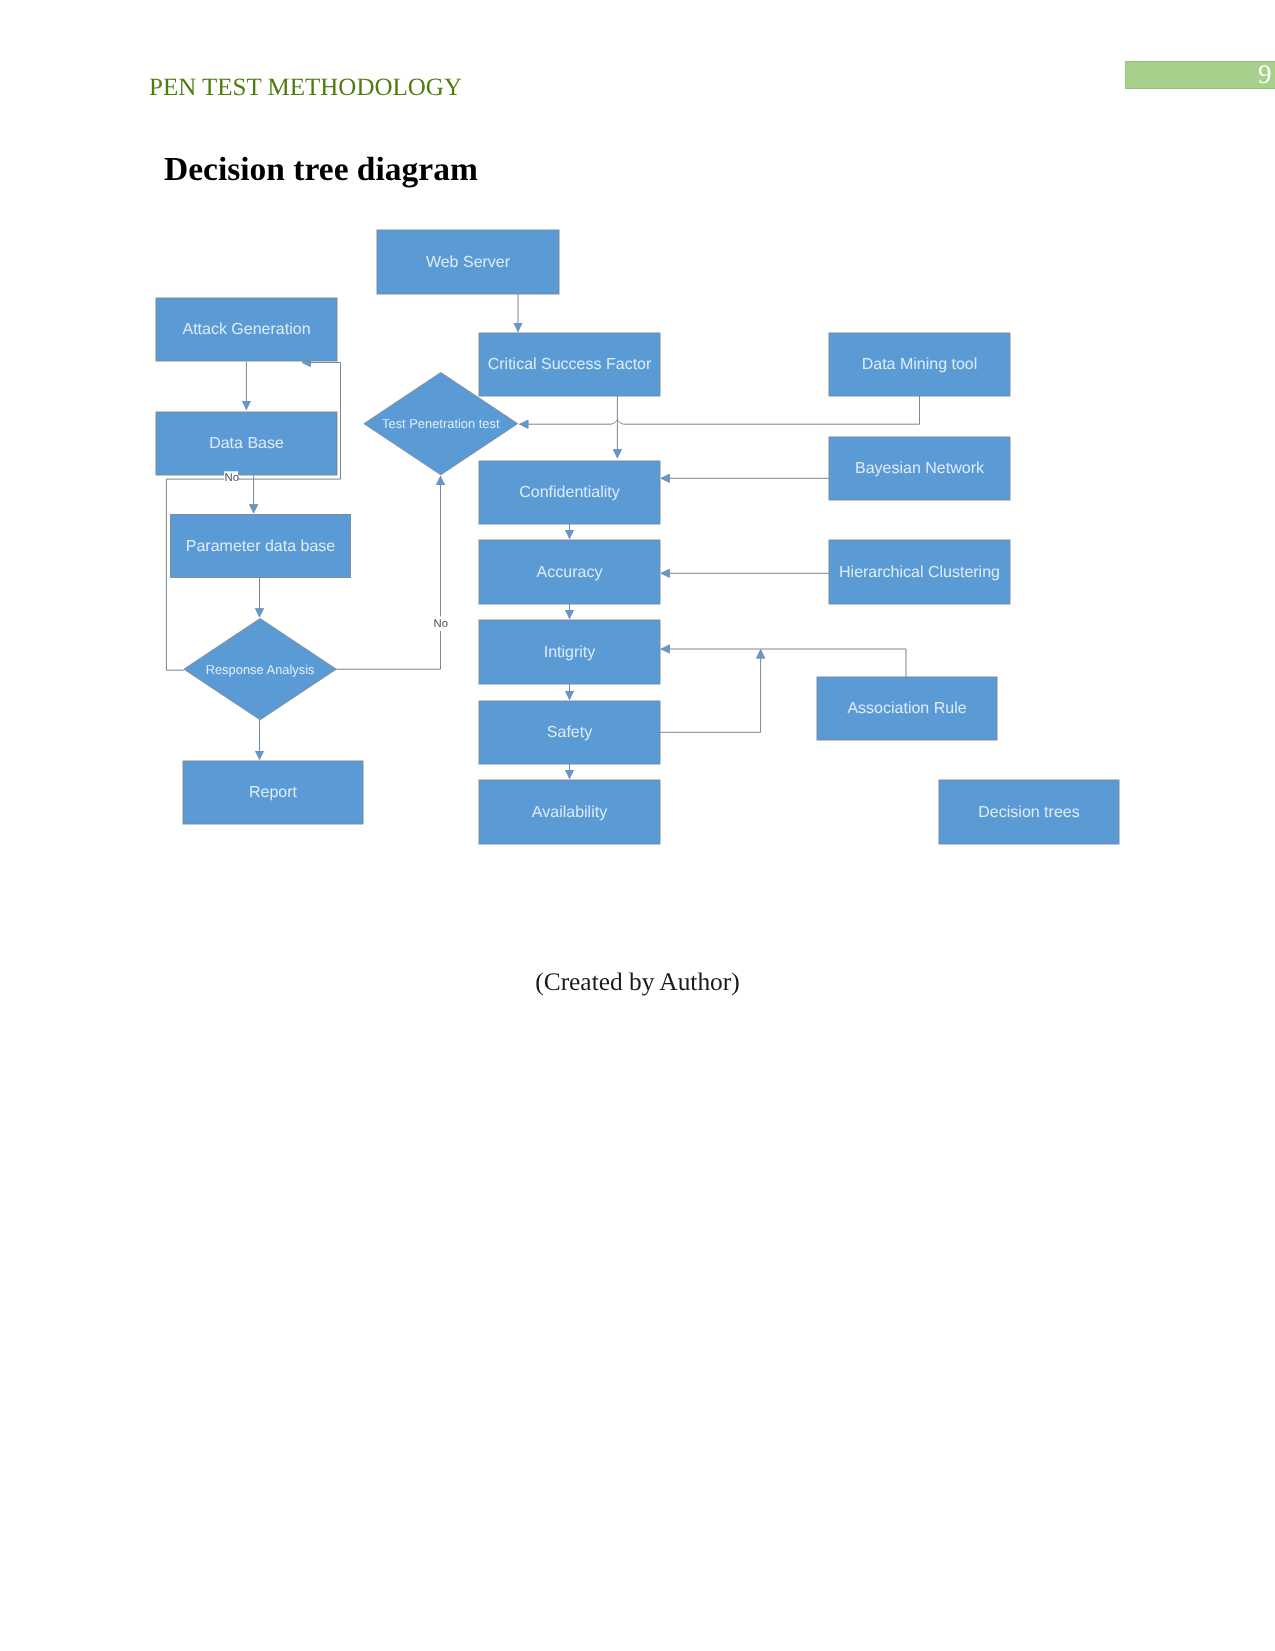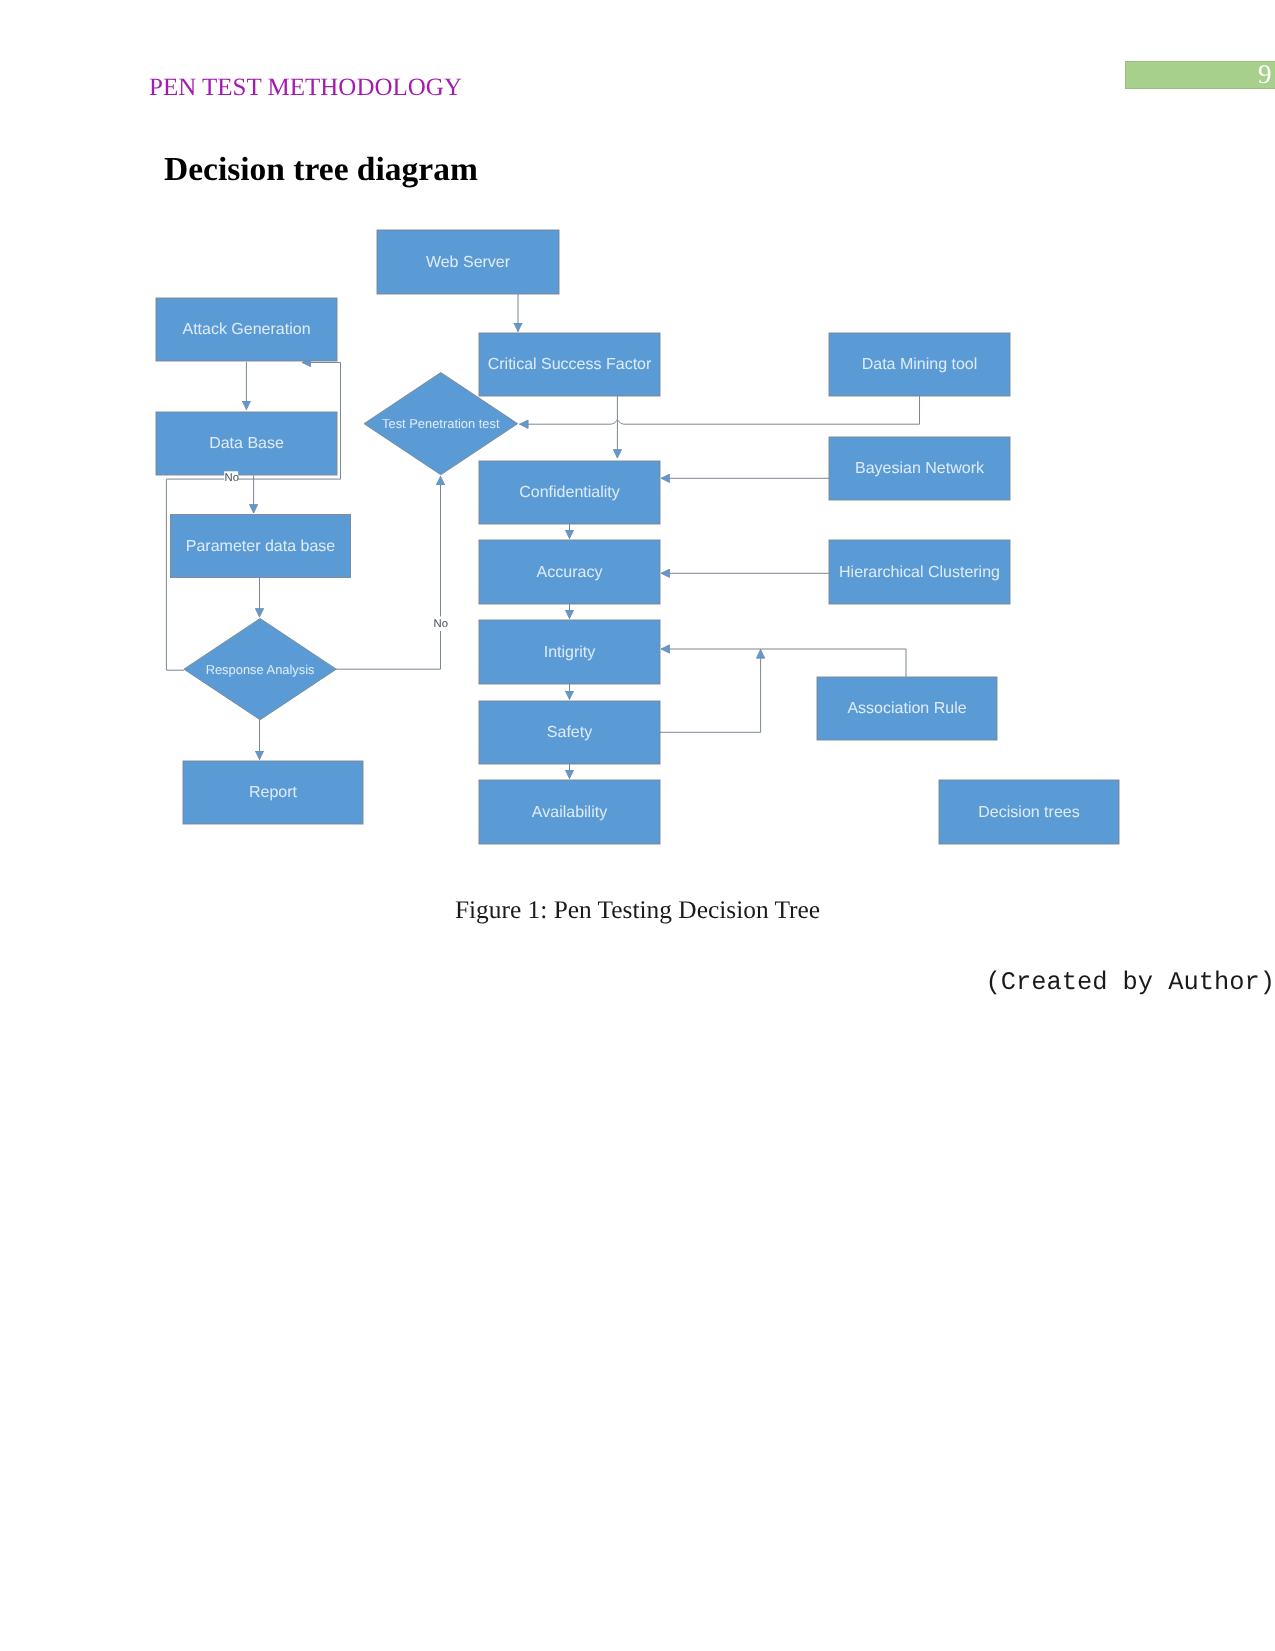"PEN TEST METHODOLOGY" #running-head { color: #a21caf -> #4d7c0f }
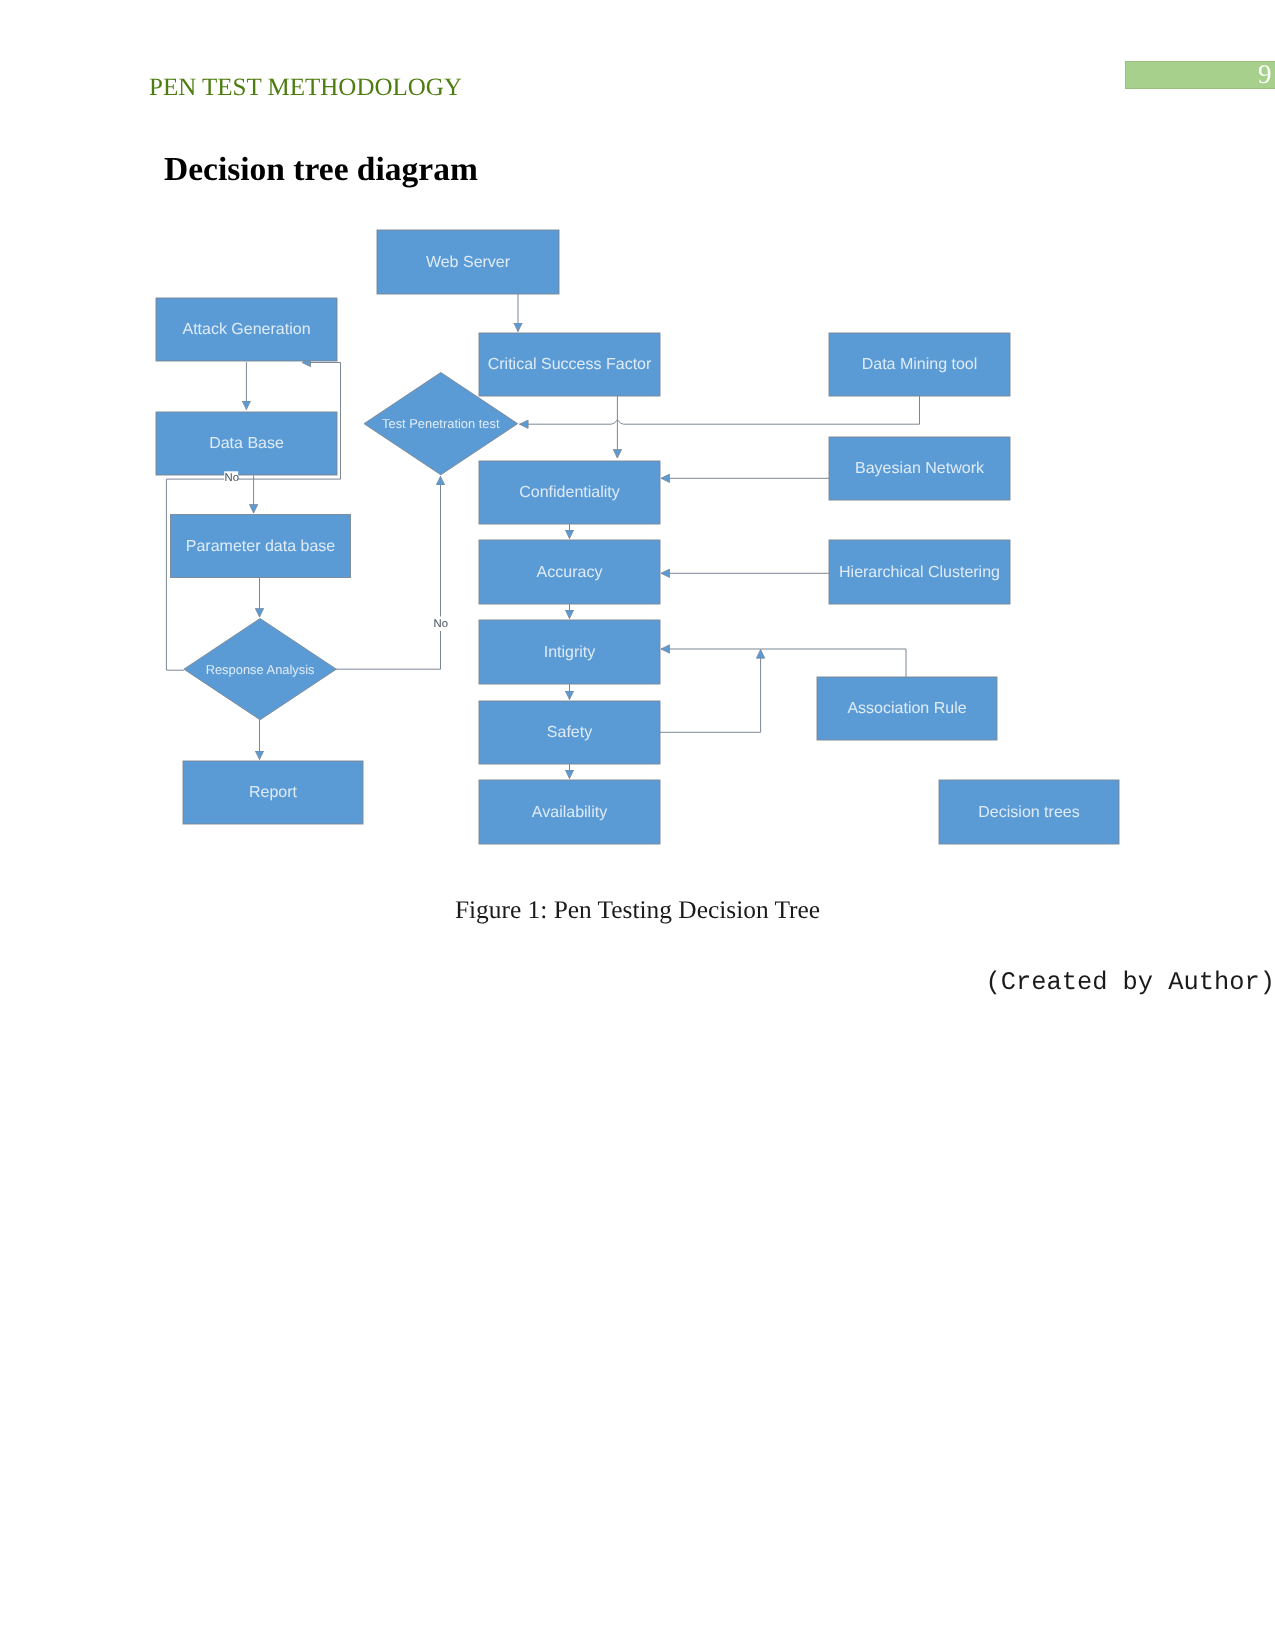"Figure 1: Pen Testing Decision" div { html: <div>Figure 1: Pen Testing Decision Tree</div> -> none }
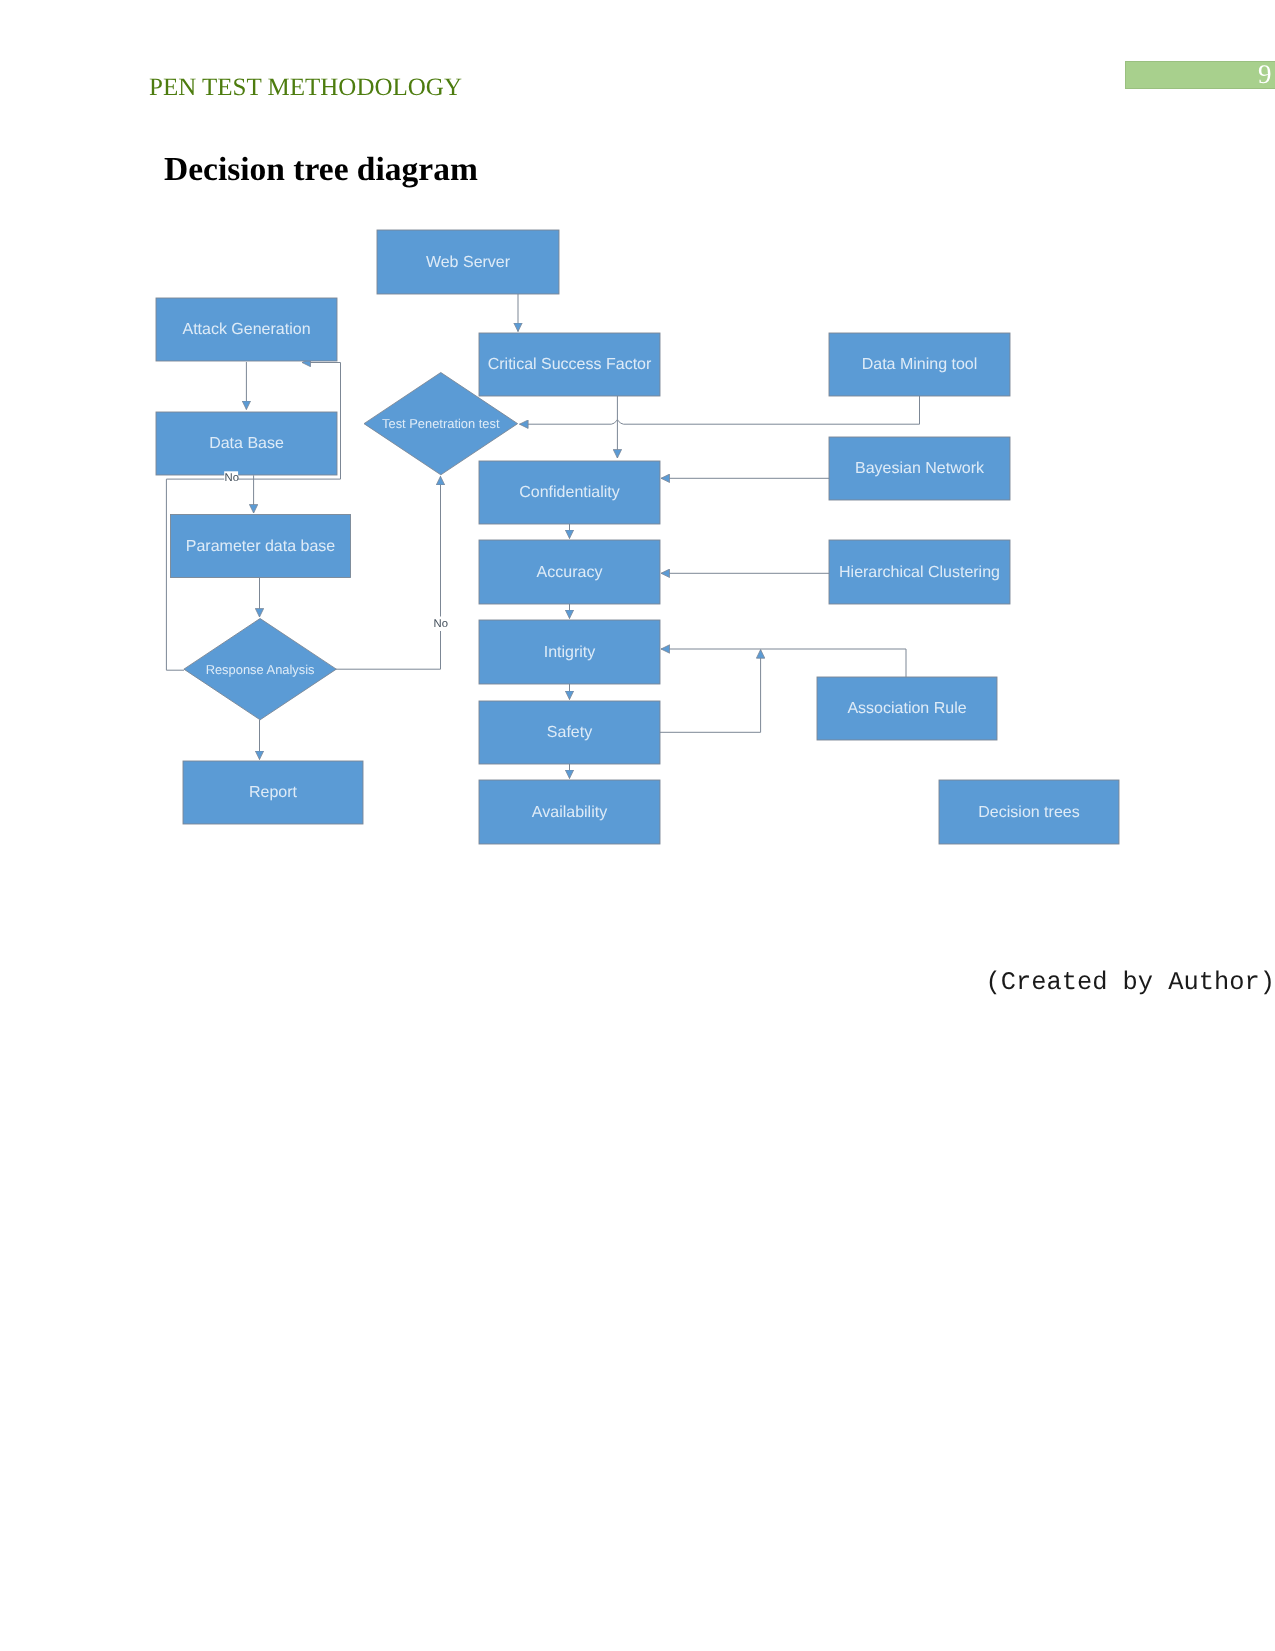"(Created by Author)" #figure-credit { font-family: Liberation Mono, monospace -> none; text-align: right -> center }
